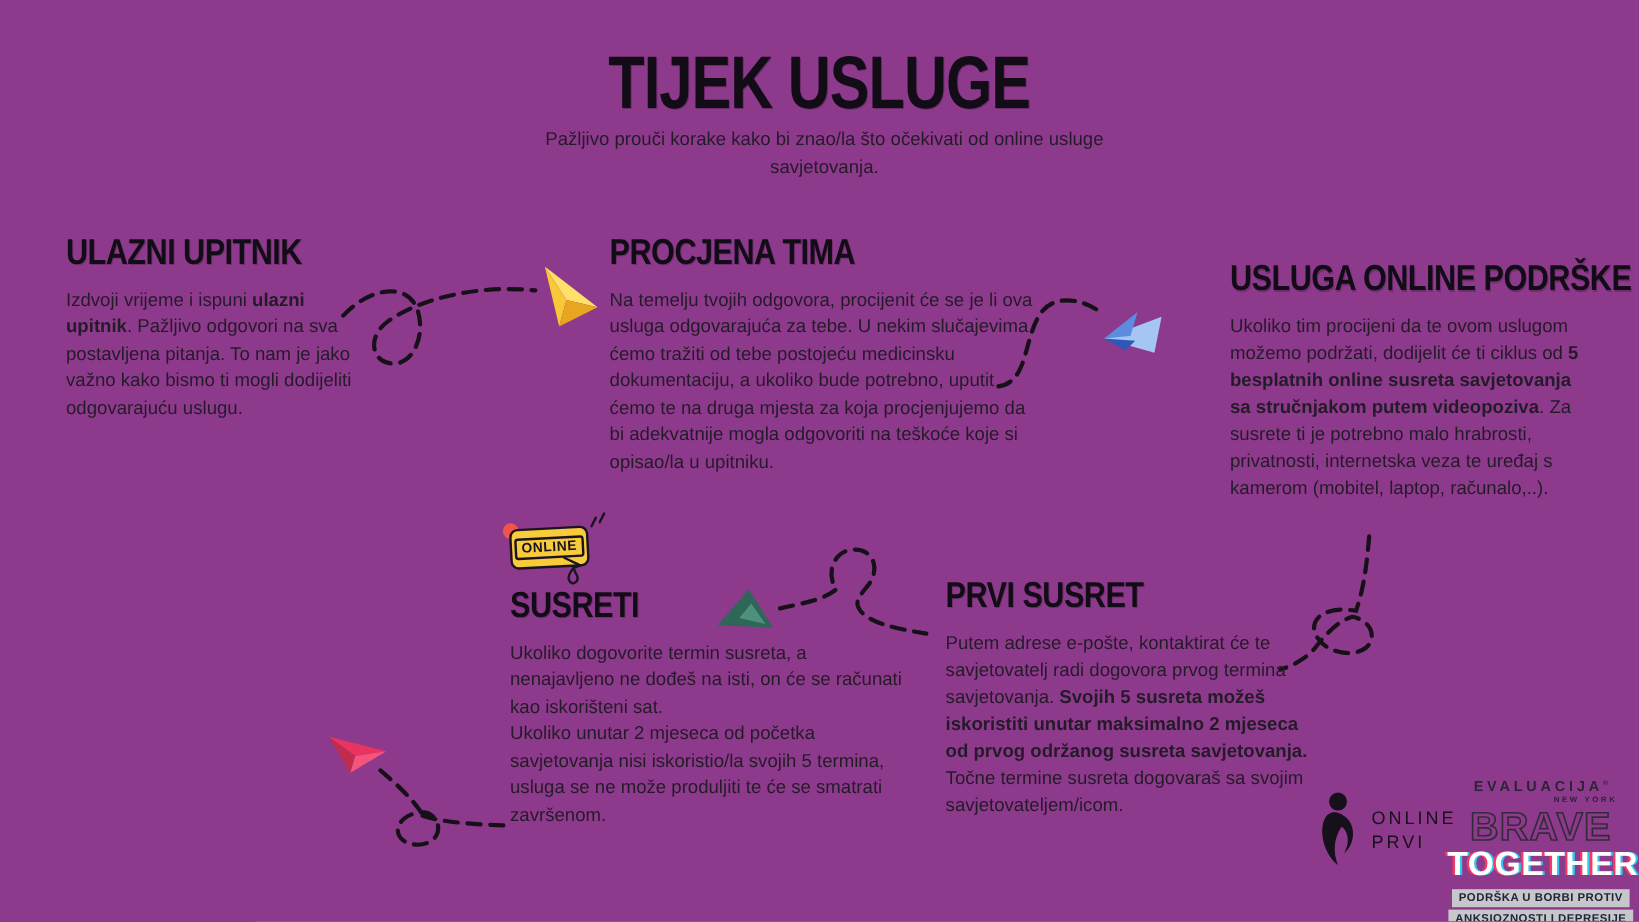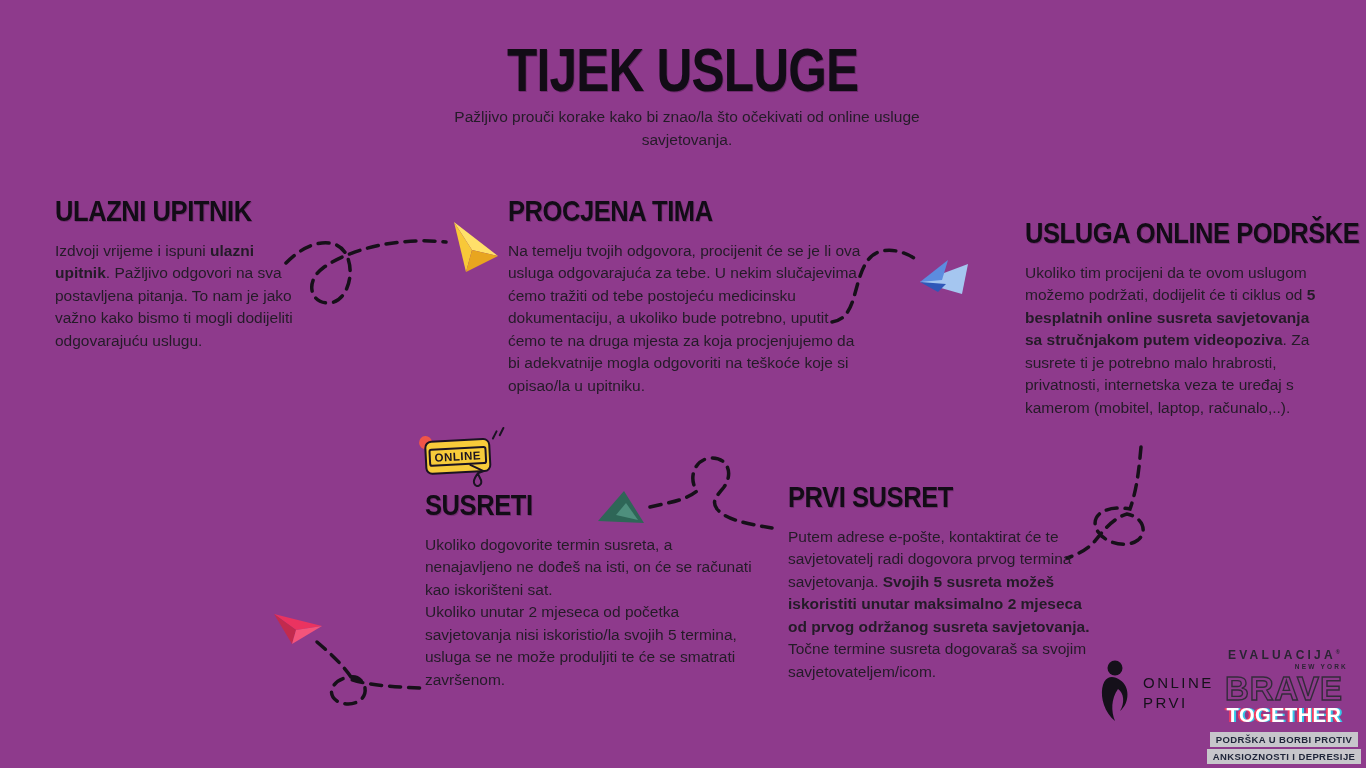"TOGETHER" .together-line { font-size: 20px -> 28px }
